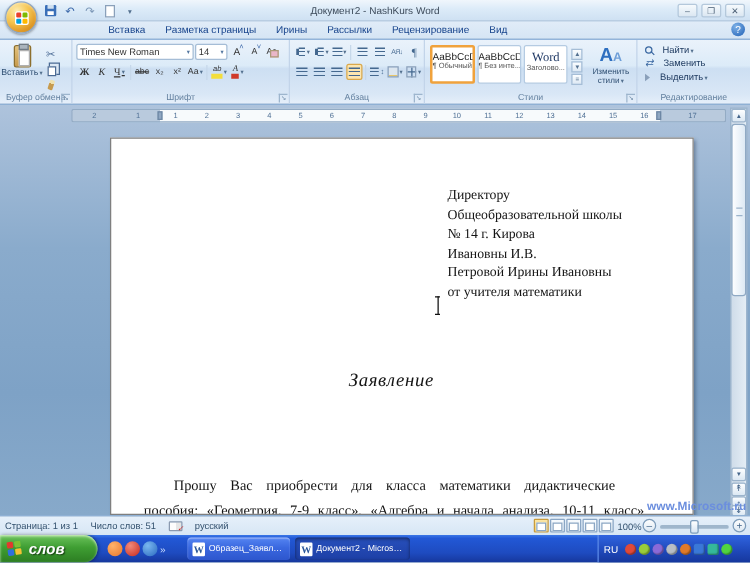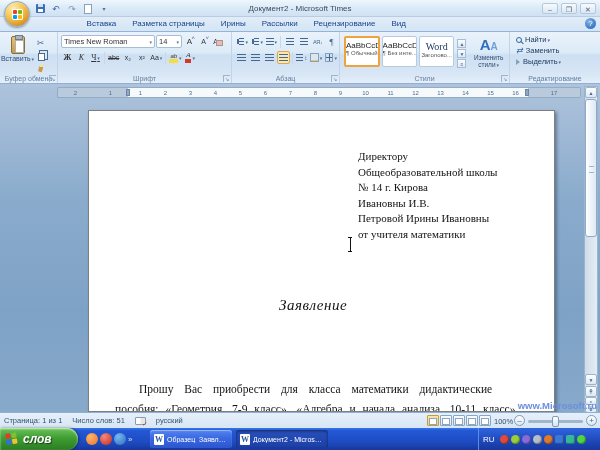"Документ2 - Microsoft Times" div { text: Microsoft Times -> NashKurs Word }
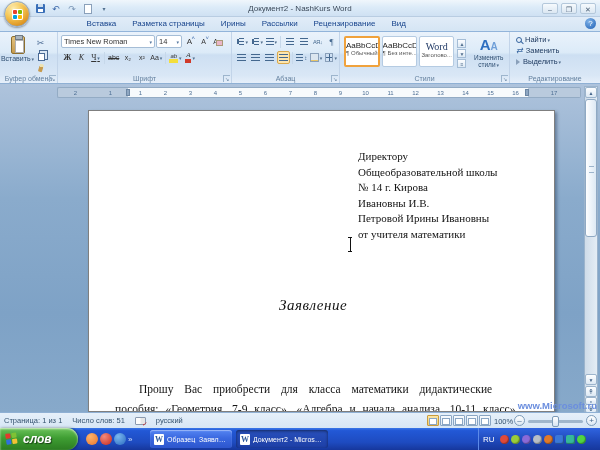"Найти" .erow { gap: 3px -> 8px }
